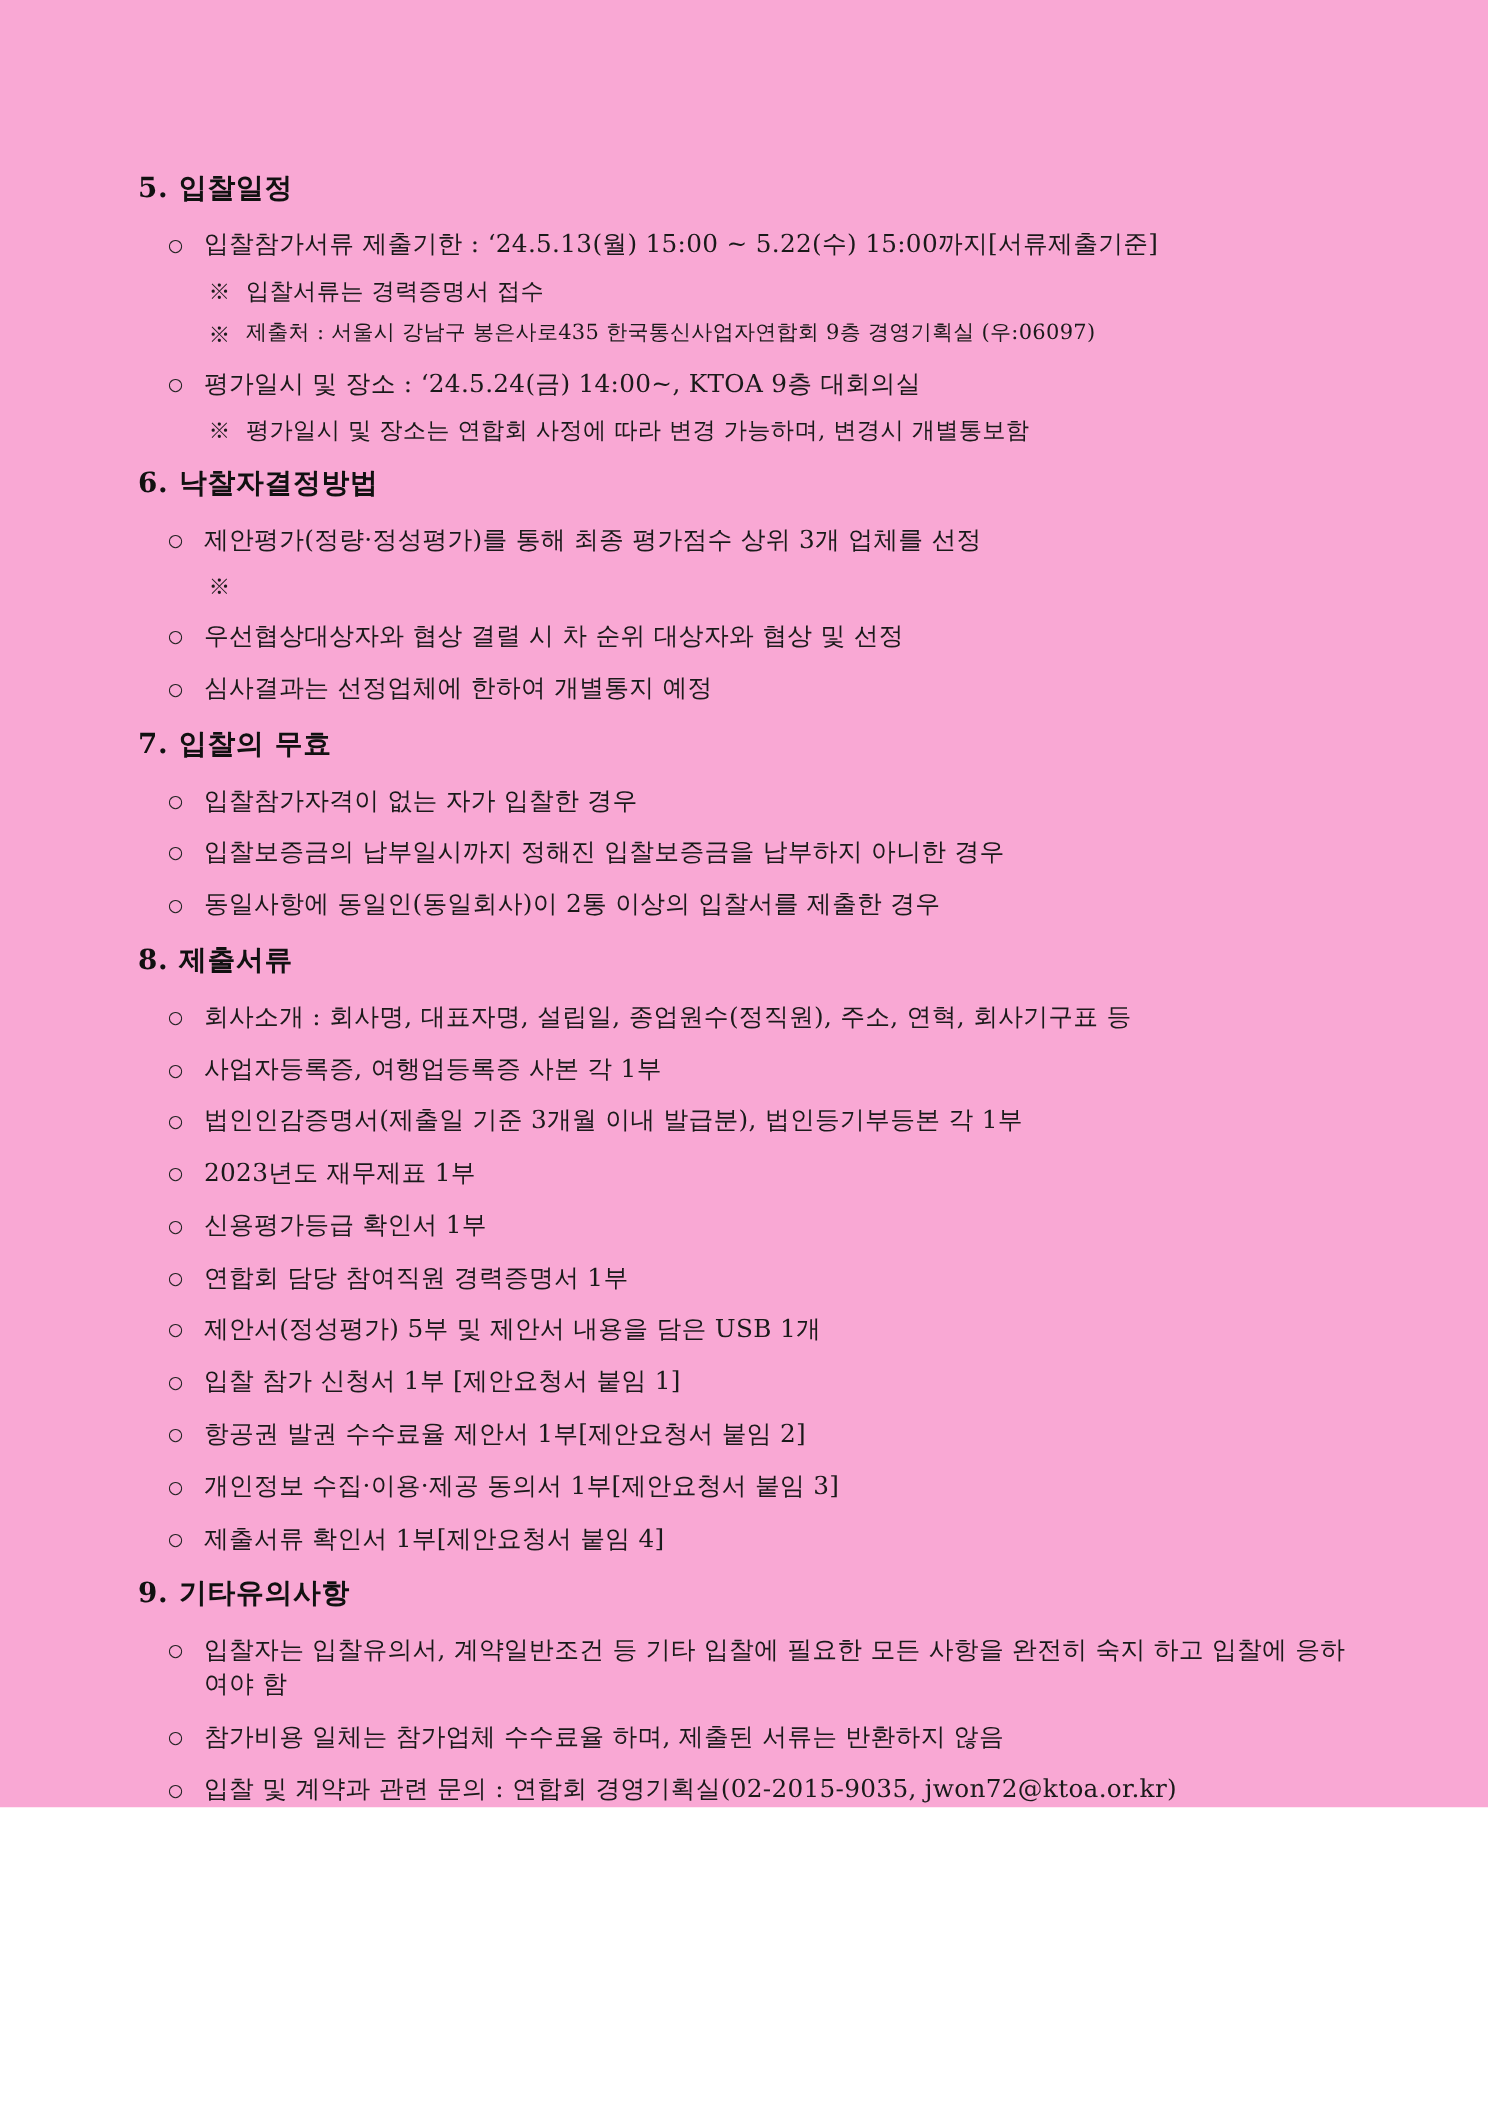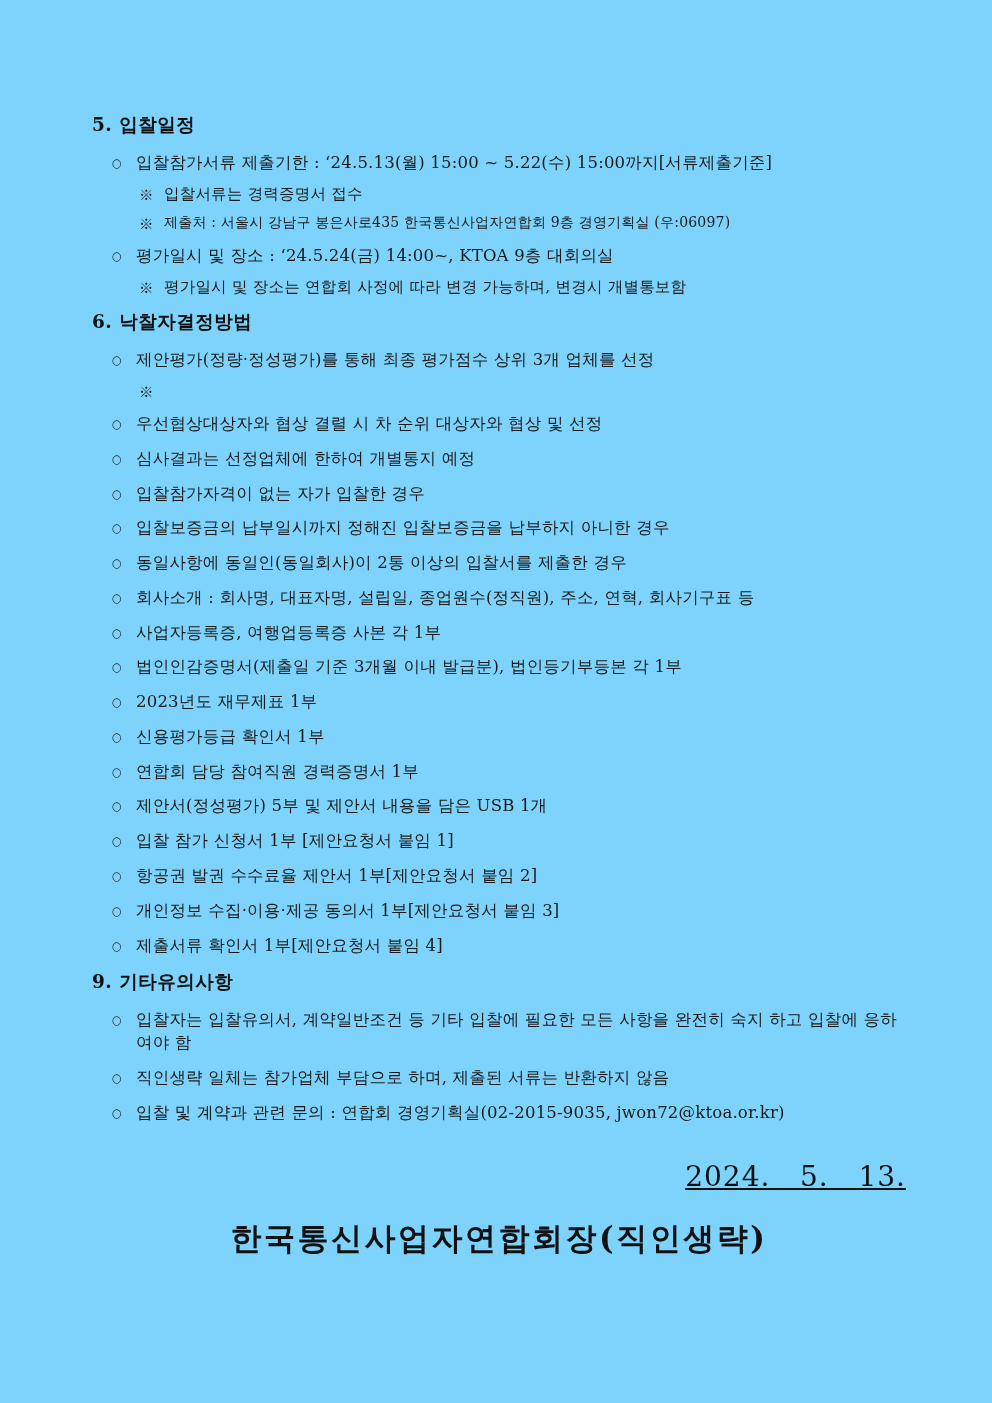"5. 입찰일정" .page { background: #7dd3fc -> #f9a8d4; height: 1403px -> 1205px }
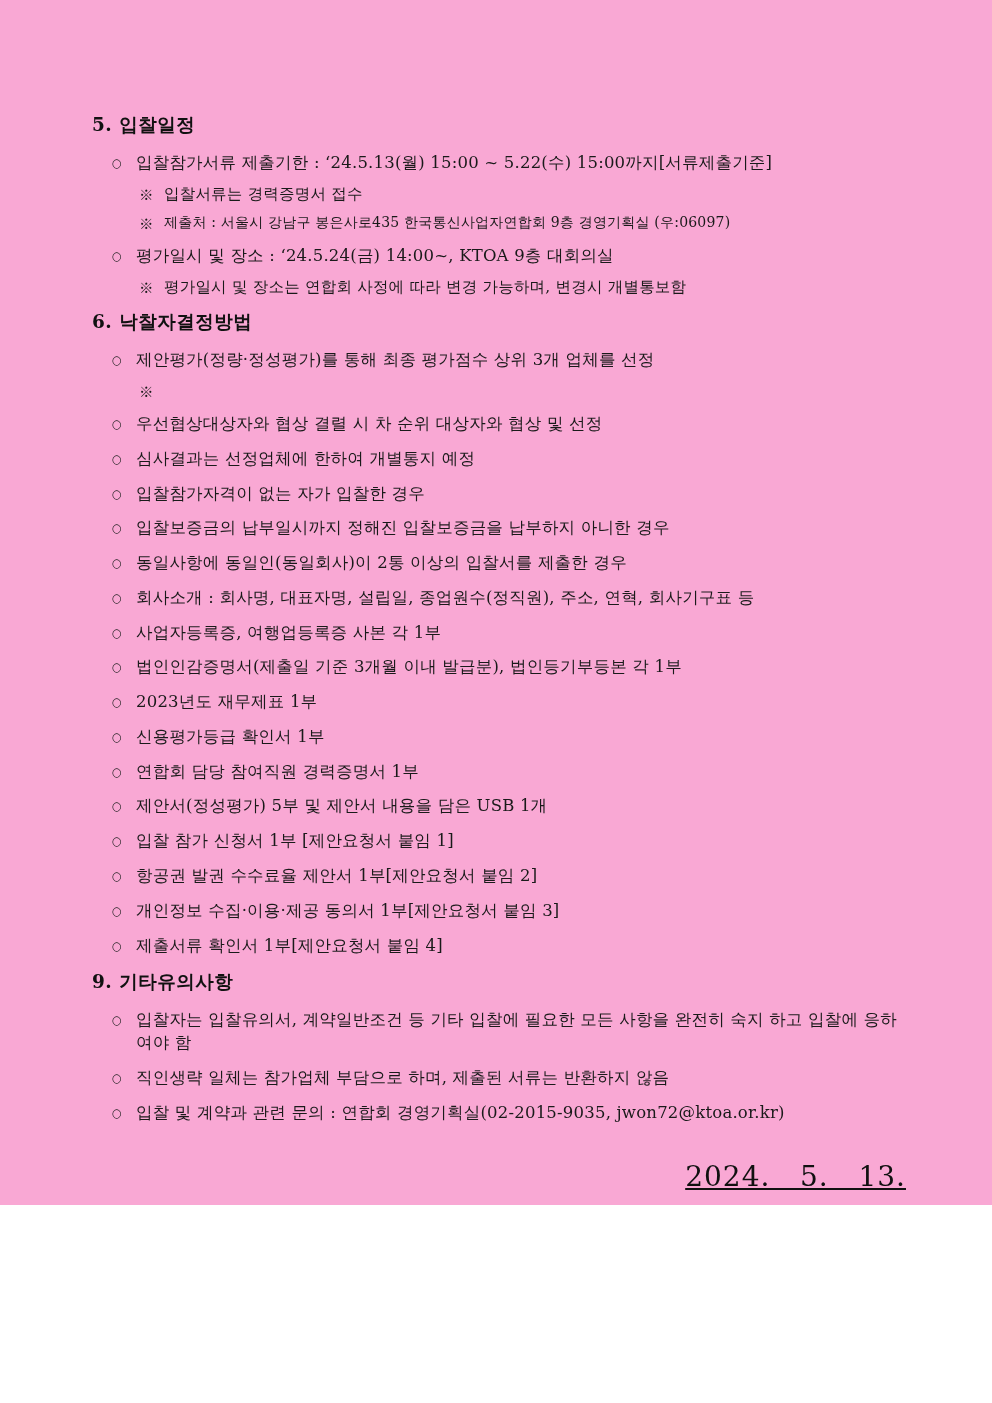"7. 입찰의 무효" h2.section-title { html: none -> <h2>7. 입찰의 무효</h2> }
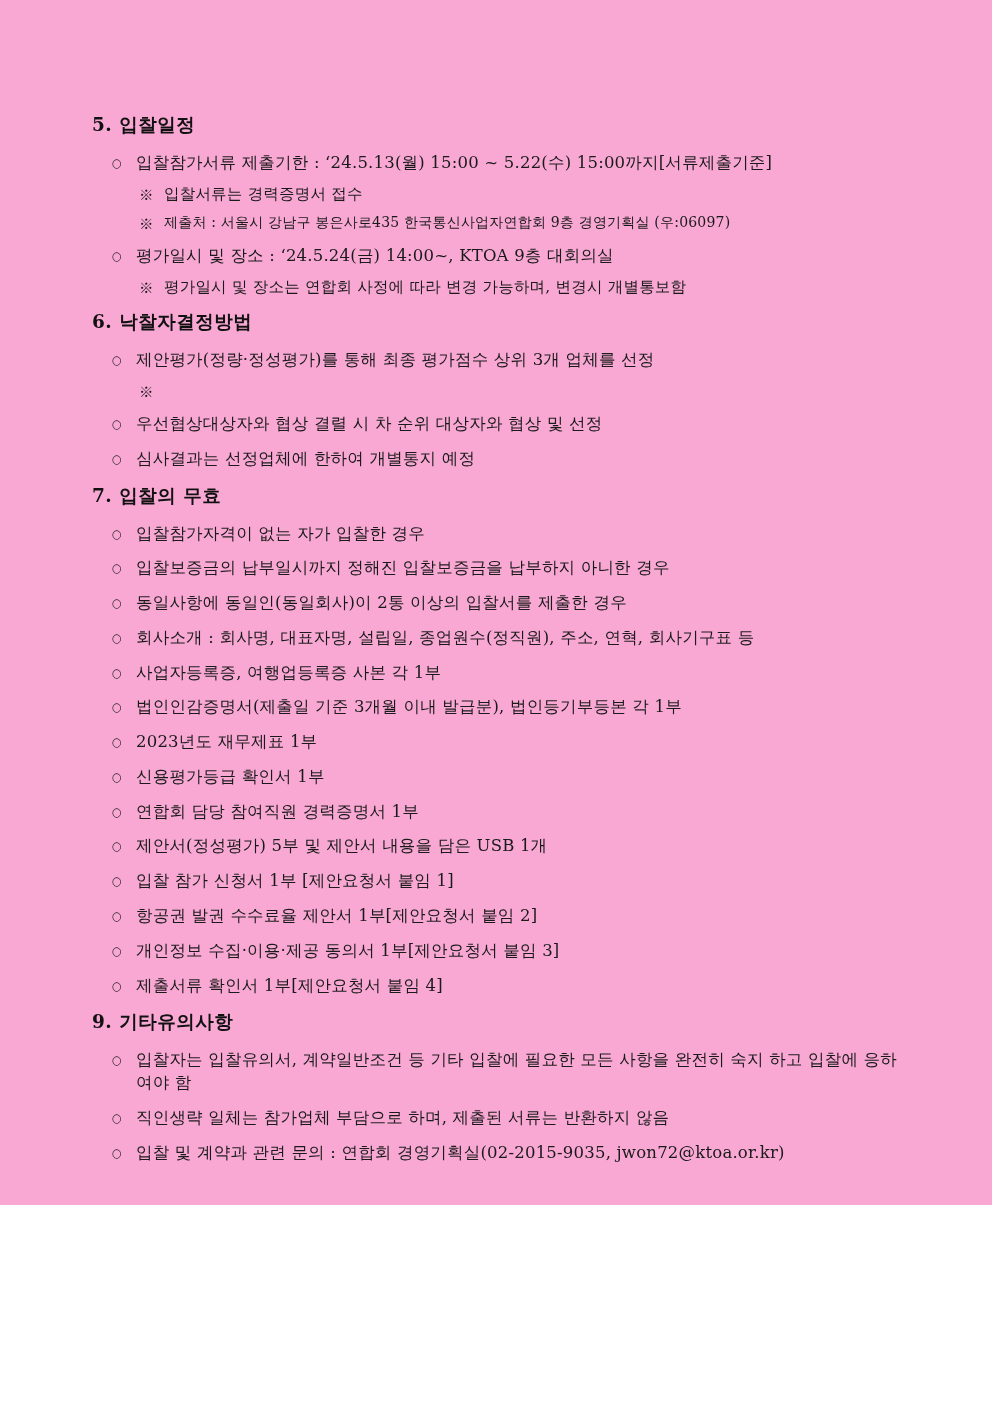"8. 제출서류" h2.section-title { html: none -> <h2>8. 제출서류</h2> }
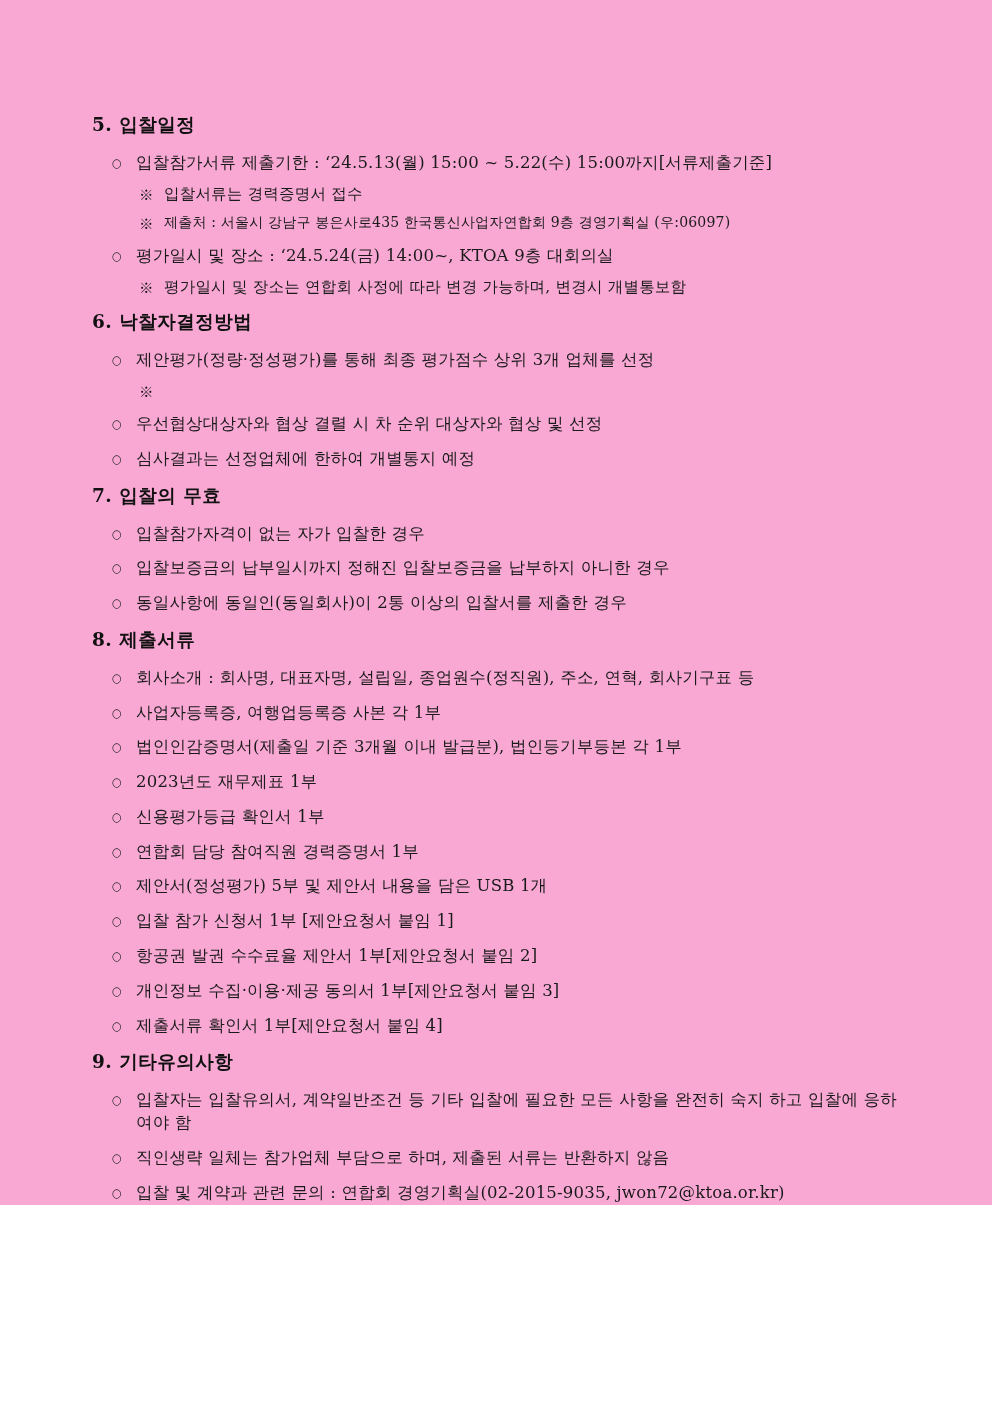"직인생략 일체는 참가업체 부담으로 하며," span.text { text: 직인생략 일체는 참가업체 부담으로 -> 참가비용 일체는 참가업체 수수료율 }
